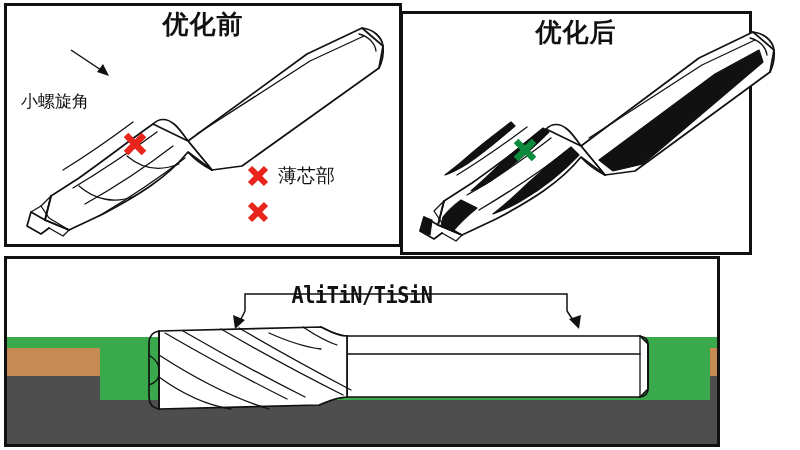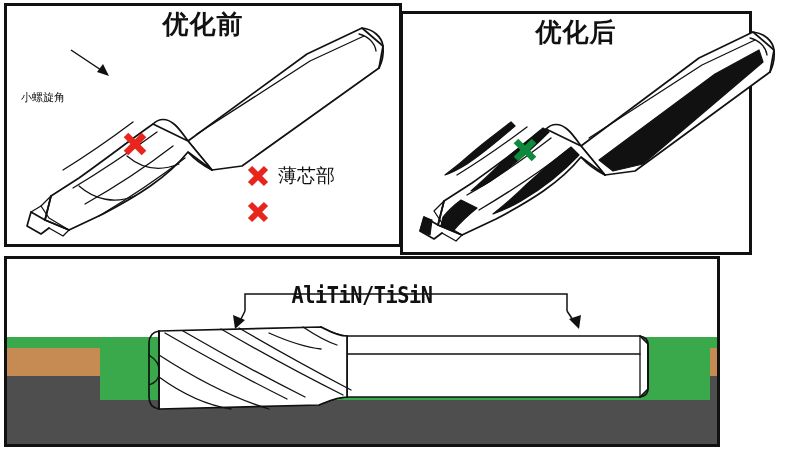"小螺旋角" .callout { font-size: 11px -> 17px }
